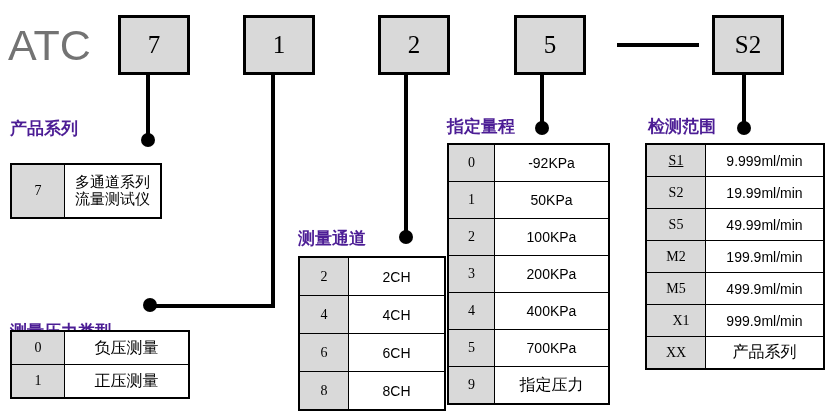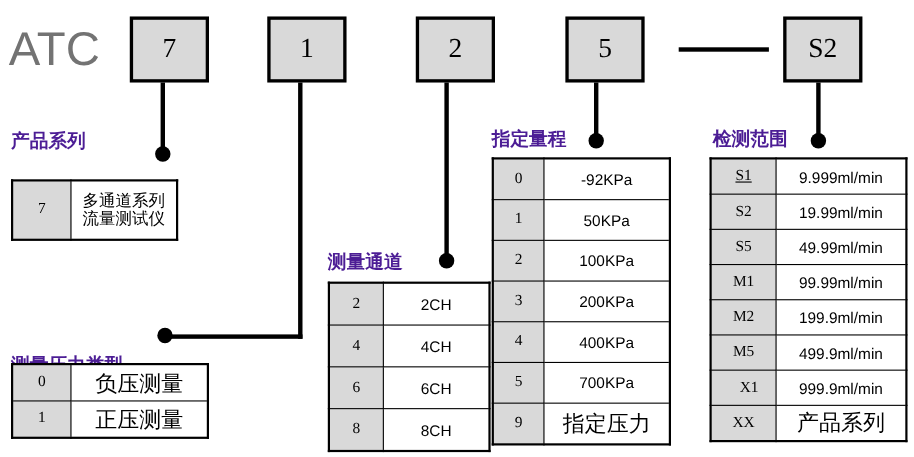"M1" tr { html: <tr> <td>M1</td> <td>99.99ml/min</td> </tr> -> none }
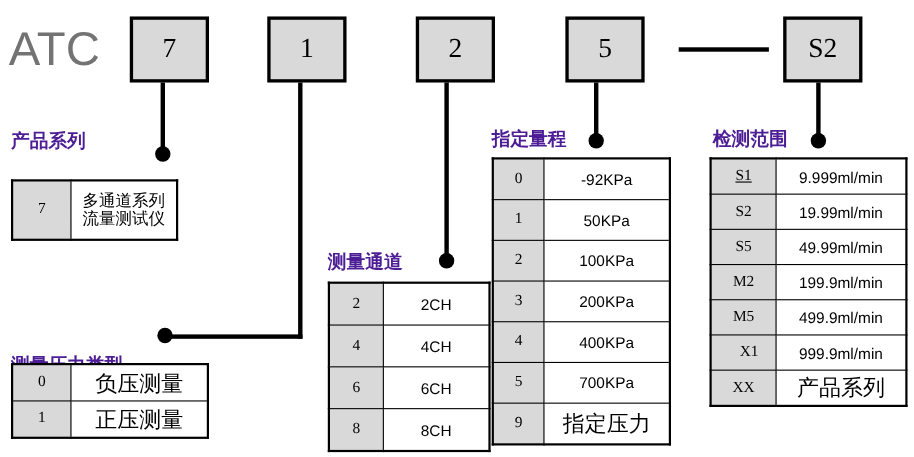"负压测量" .ltable td.desc.cjk { font-size: 20px -> 16px }
